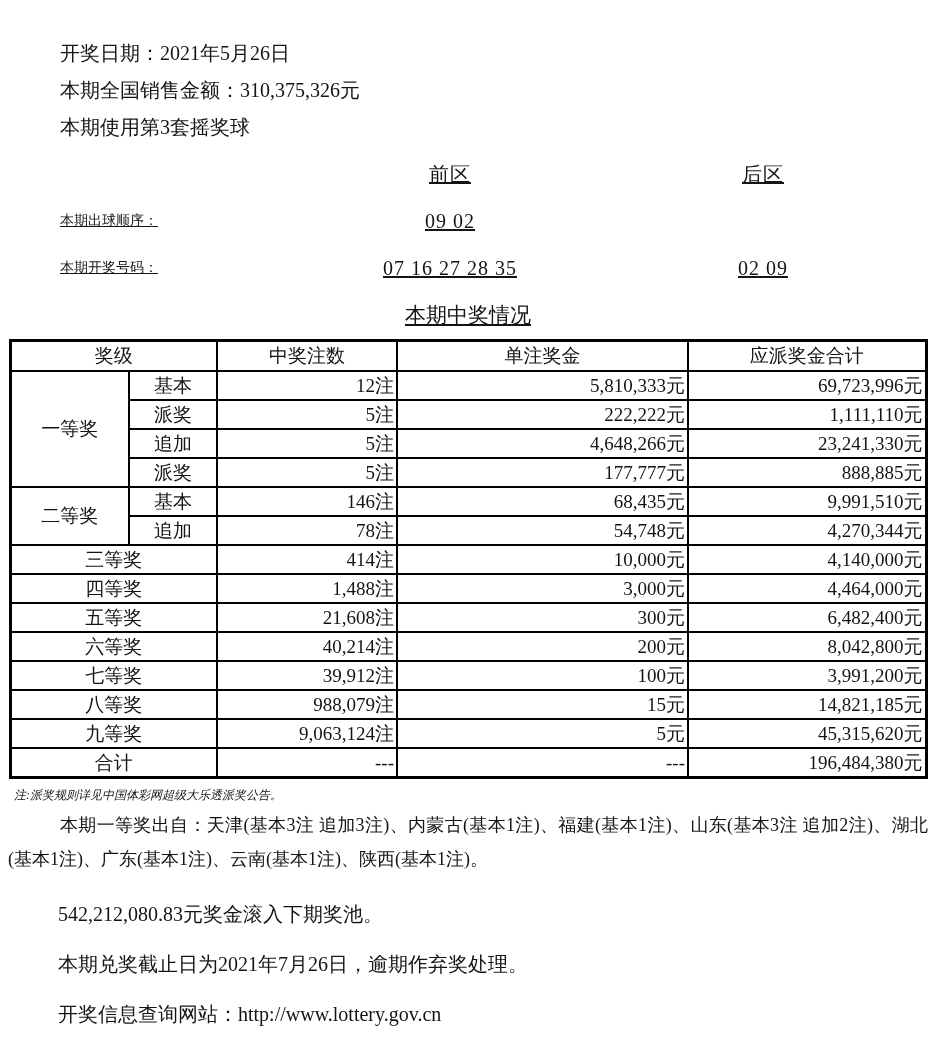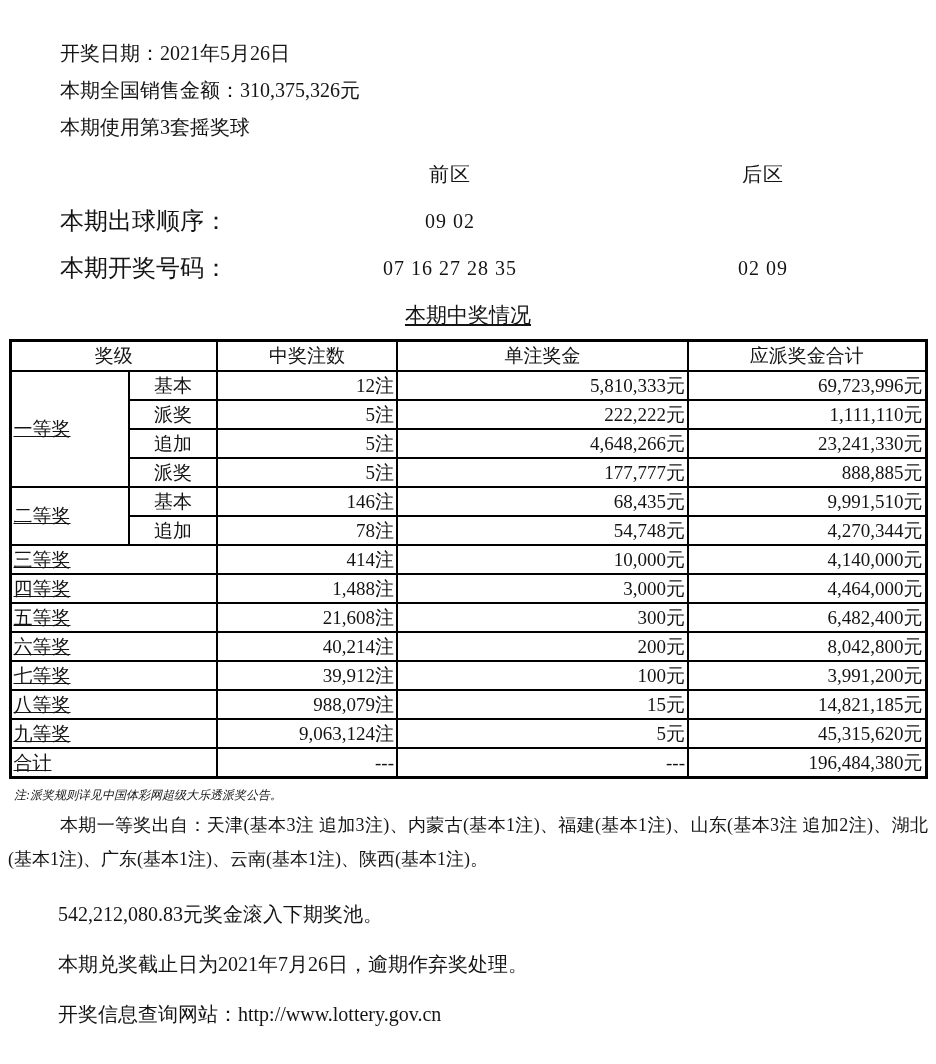"前区" .zone-row { text-decoration: none -> underline }
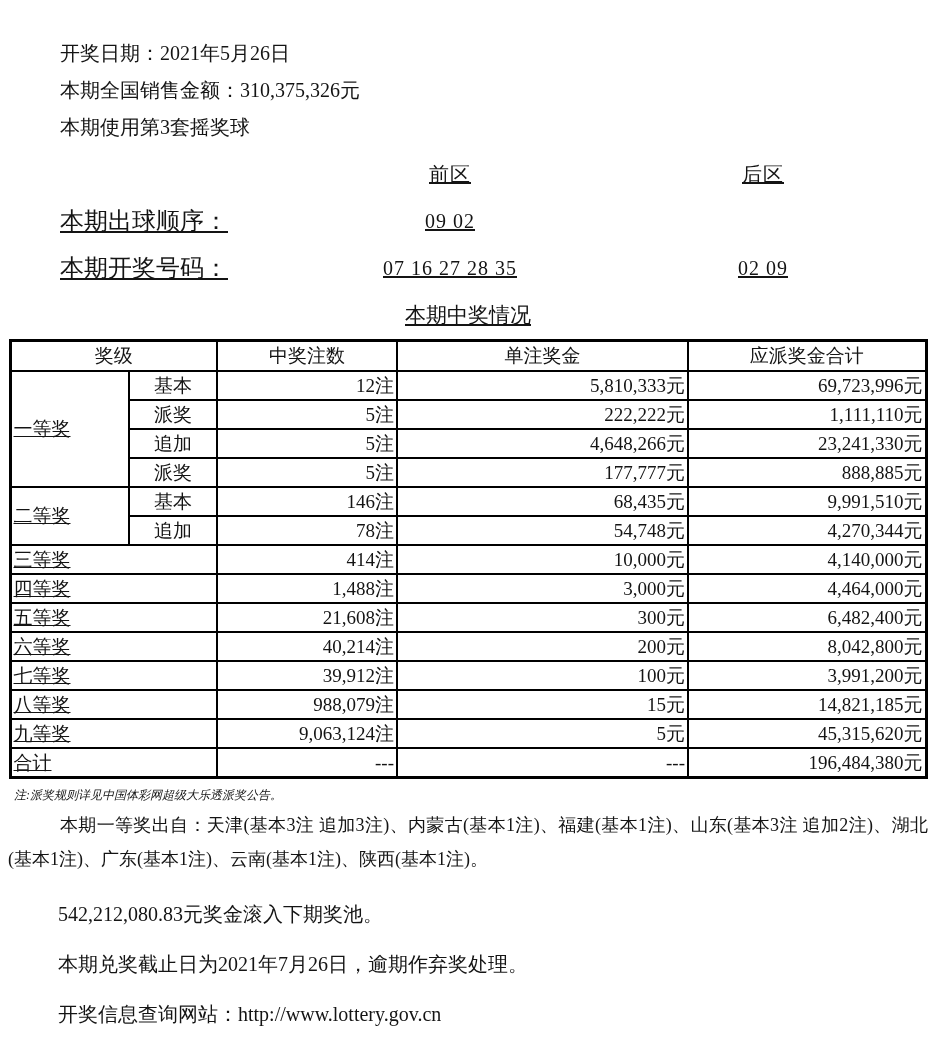"本期出球顺序：" .zone-row .zr-label { font-size: 24px -> 14px }
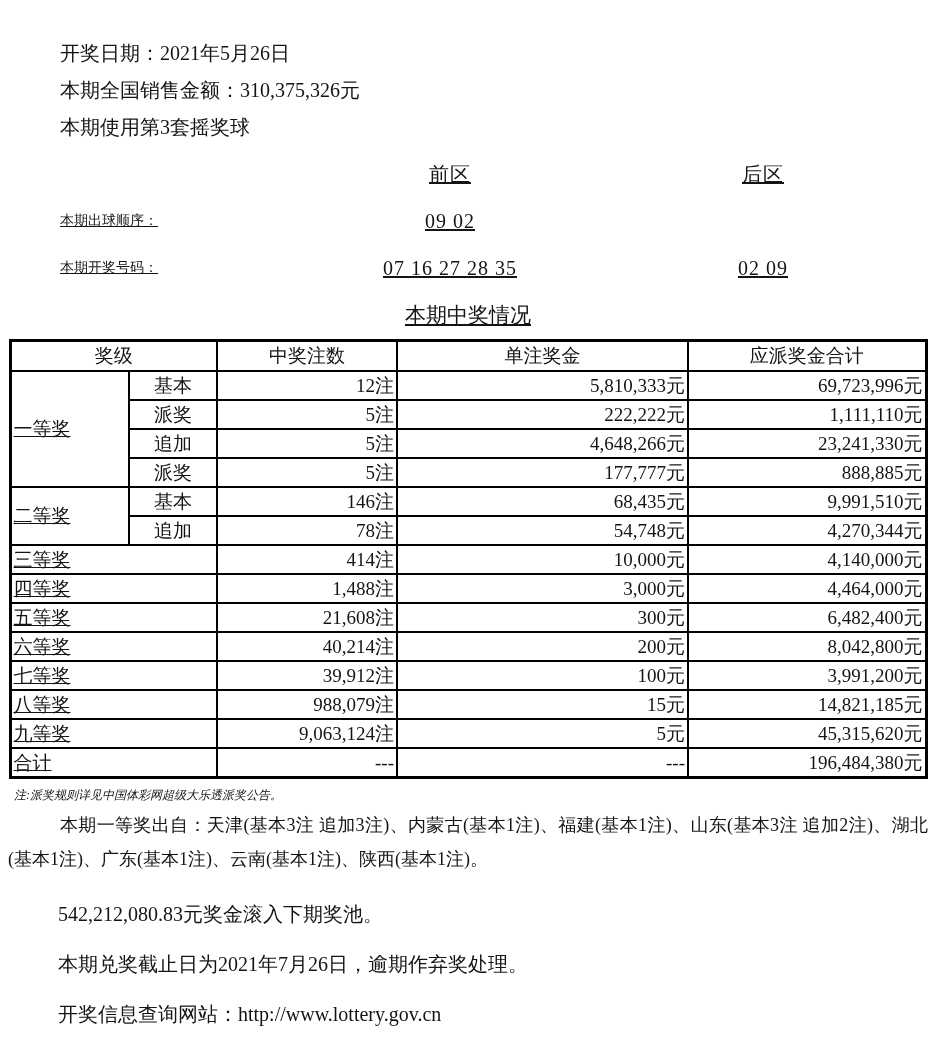"一等奖" td.lvl { text-align: none -> center; text-decoration: underline -> none }
